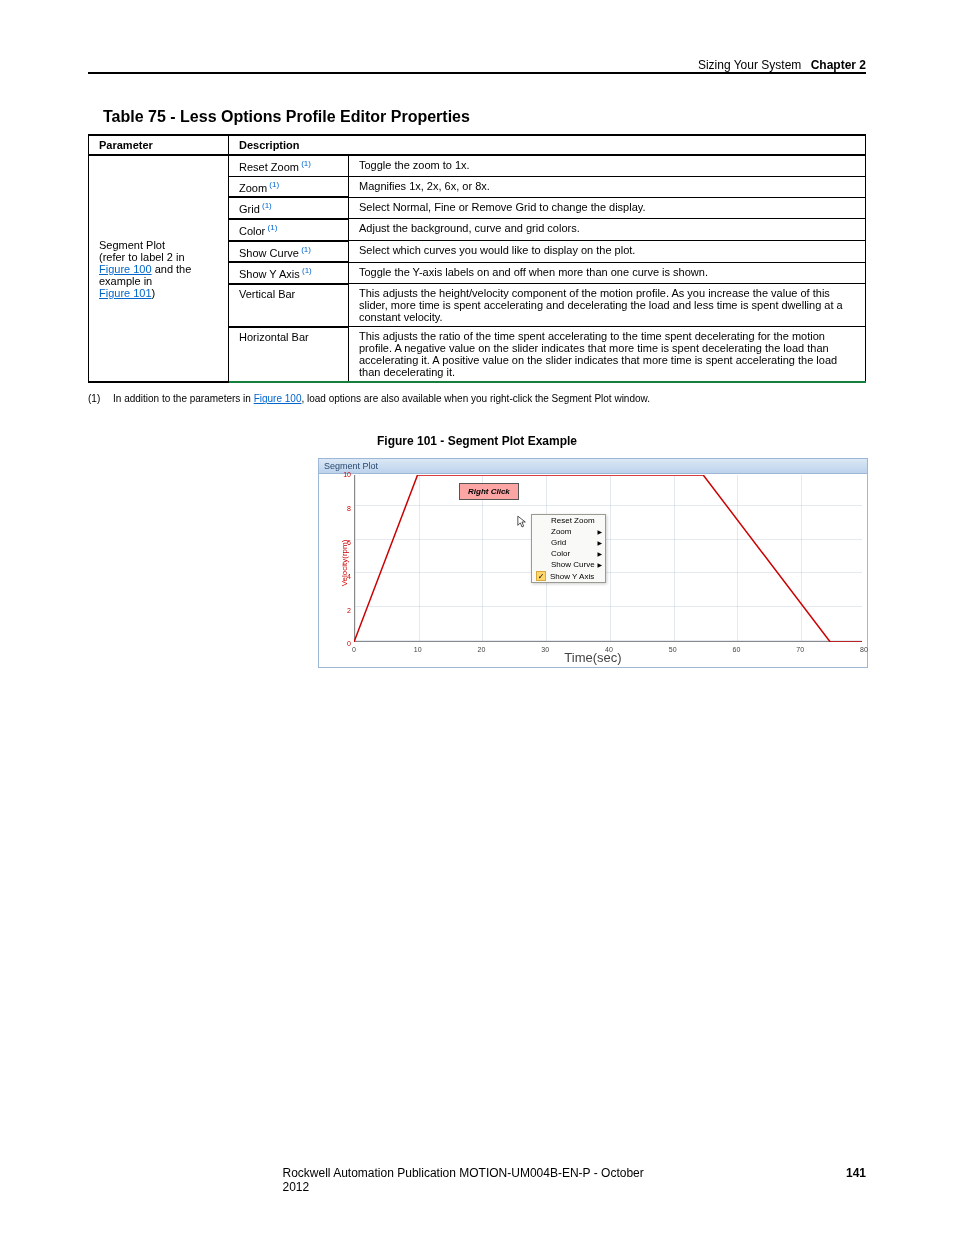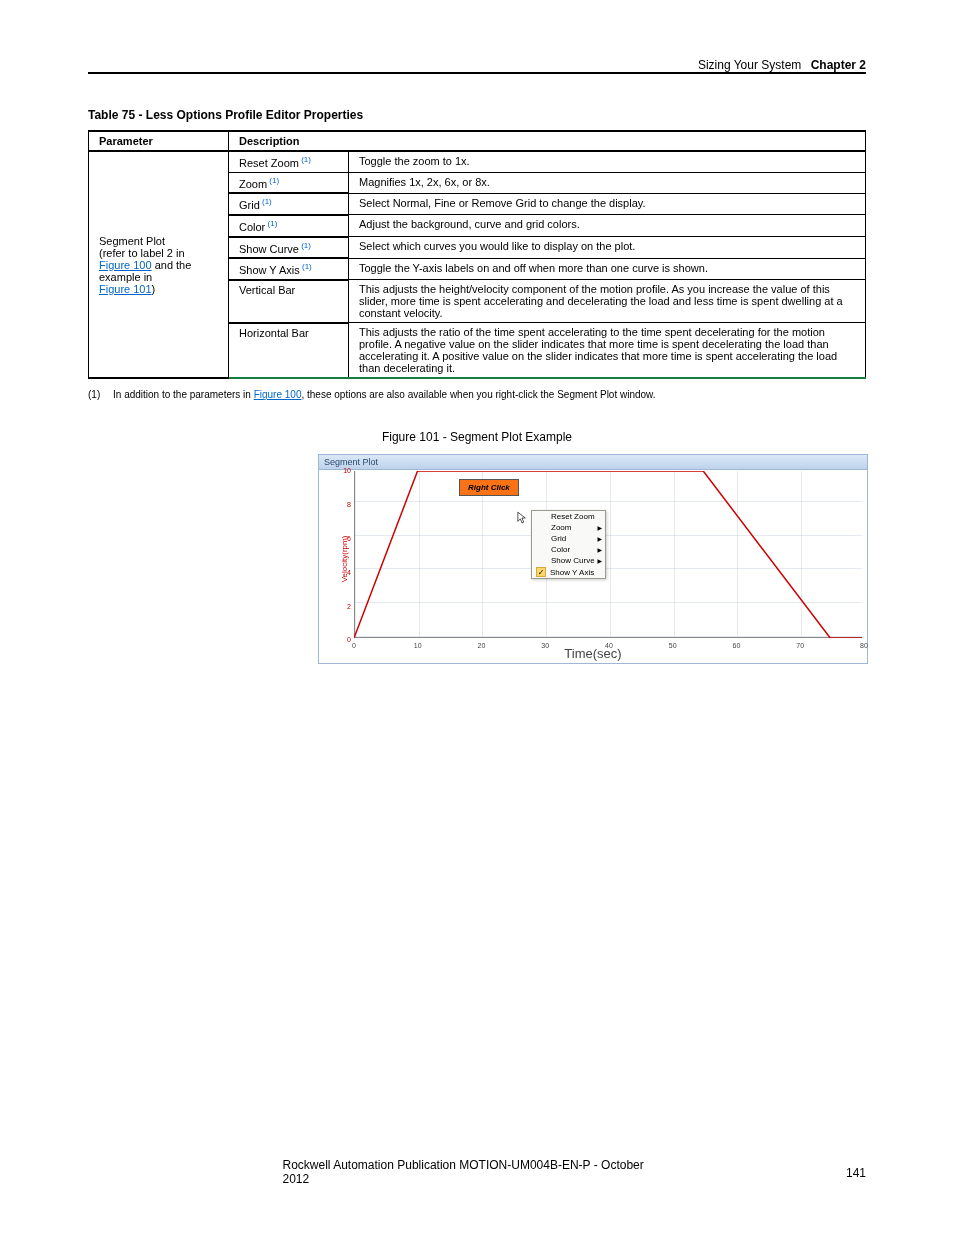"Table 75 - Less Options" .table-title { font-size: 12px -> 16px; margin-left: none -> 15px }
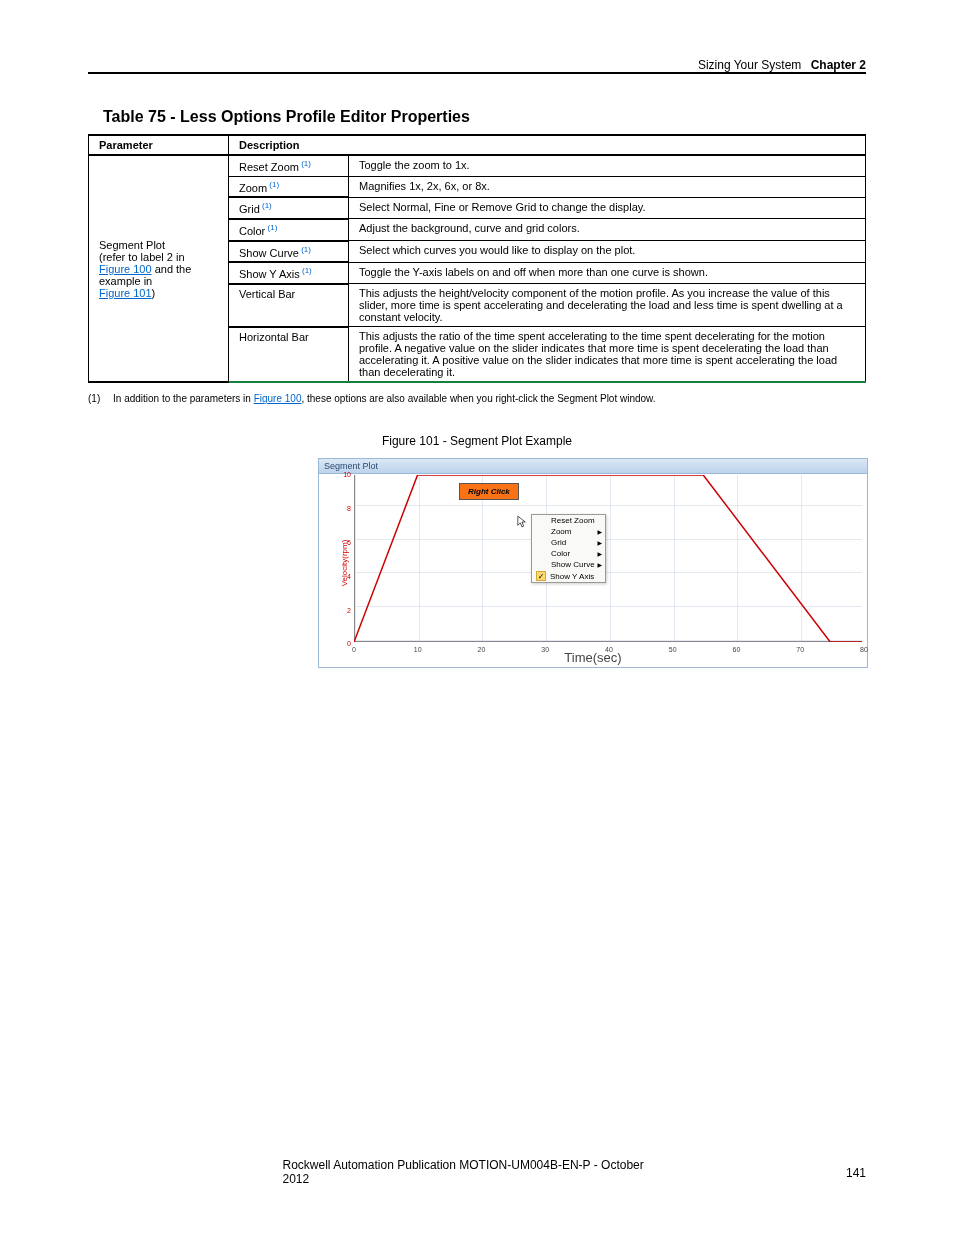", these options are also" span { text: these -> load }
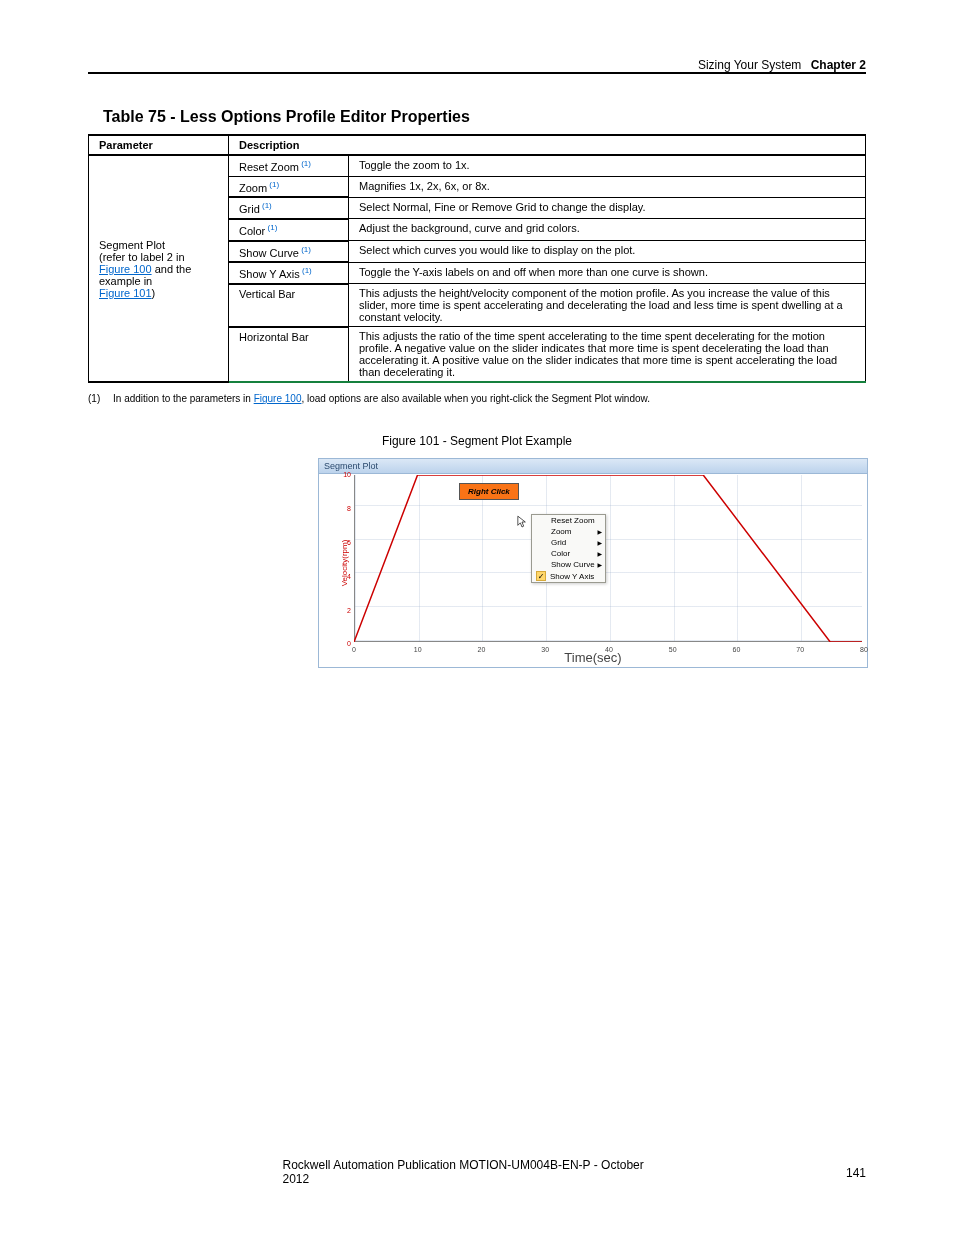"Figure 101 - Segment Plot" .fig-title { font-weight: 400 -> 700 }
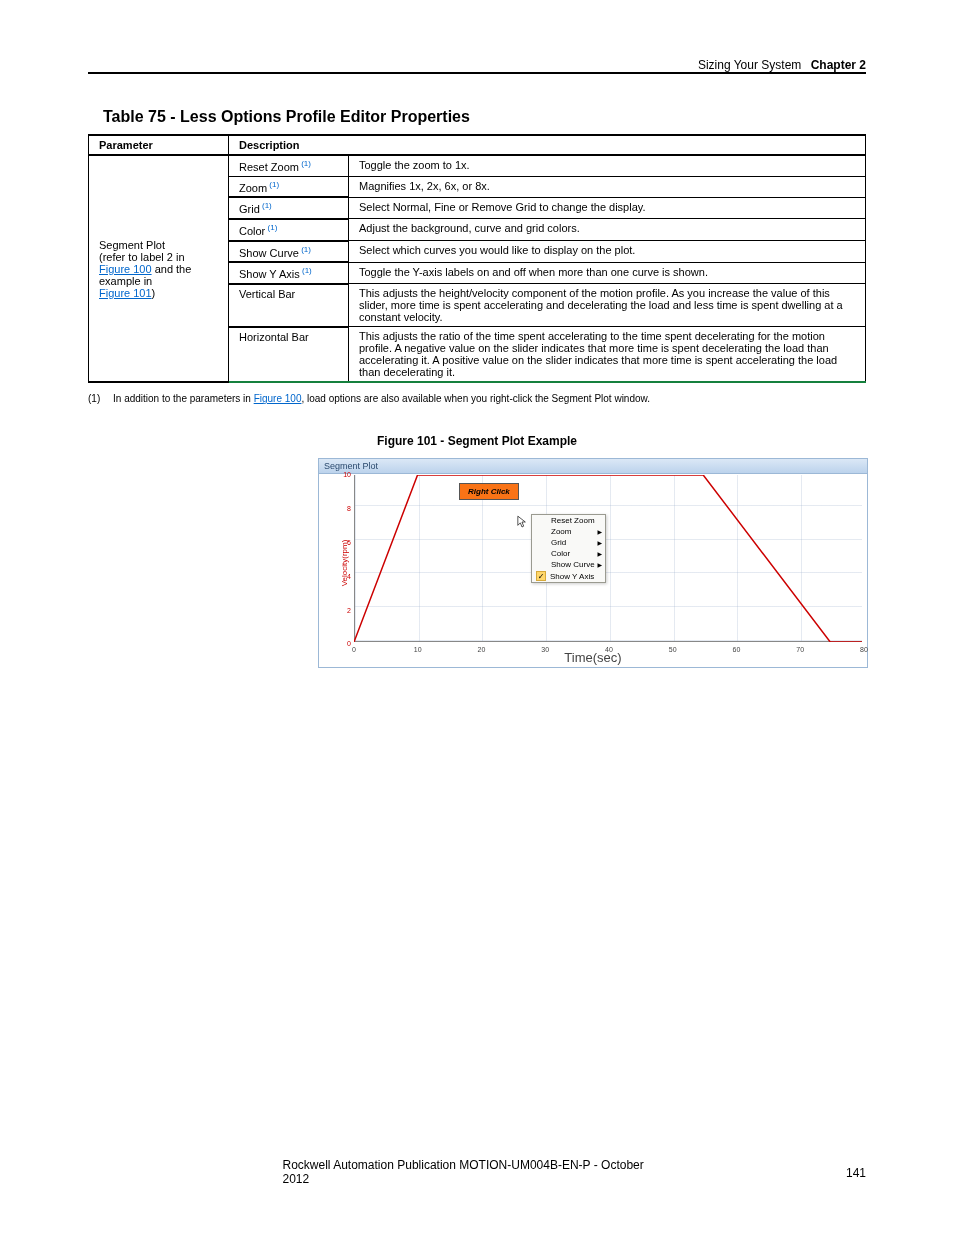"Right Click" .rc-btn { background: #f97316 -> #fca5a5 }
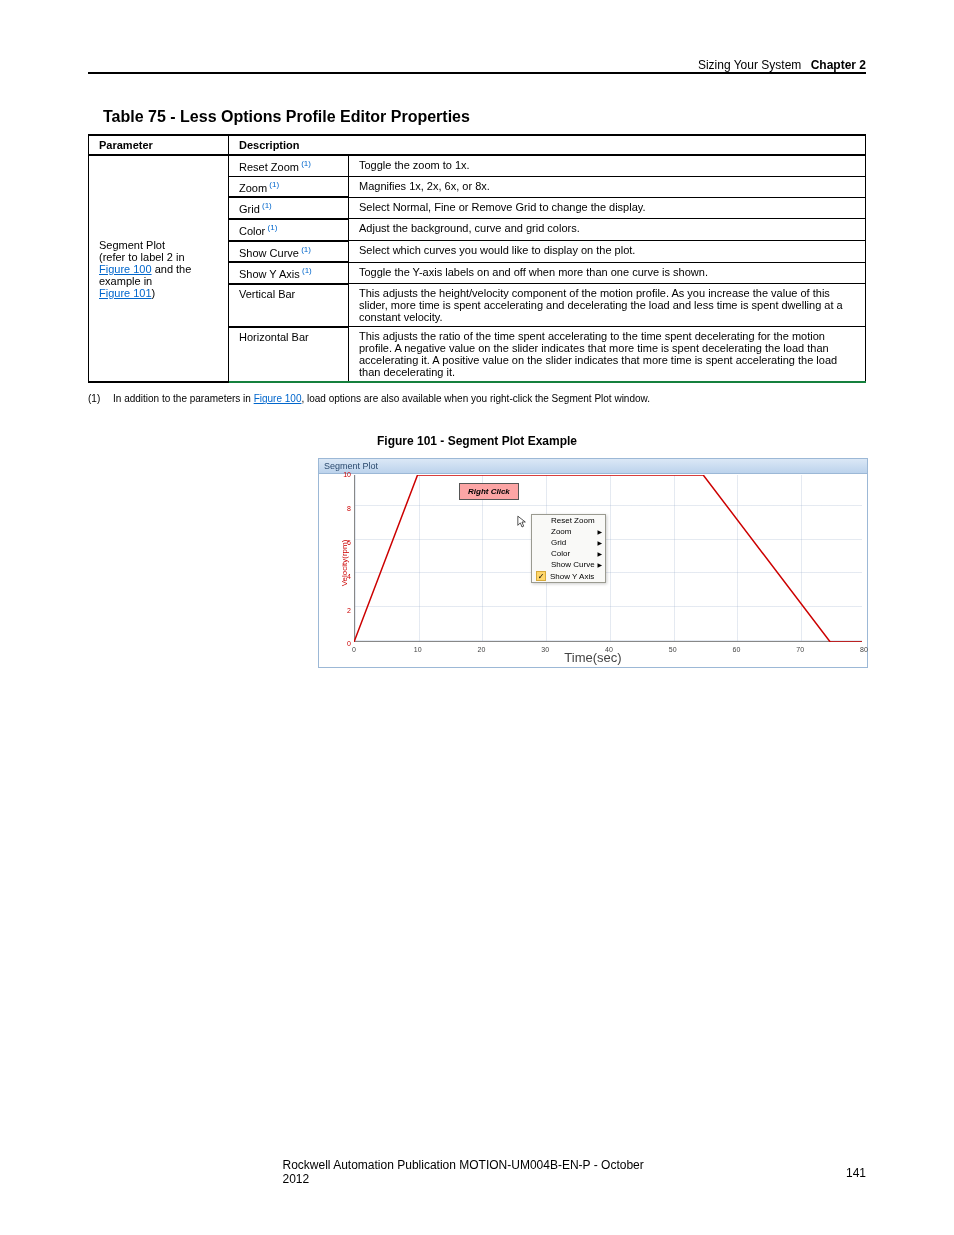"141" .footer .pg { font-weight: 400 -> 700; margin-top: 8px -> none }
